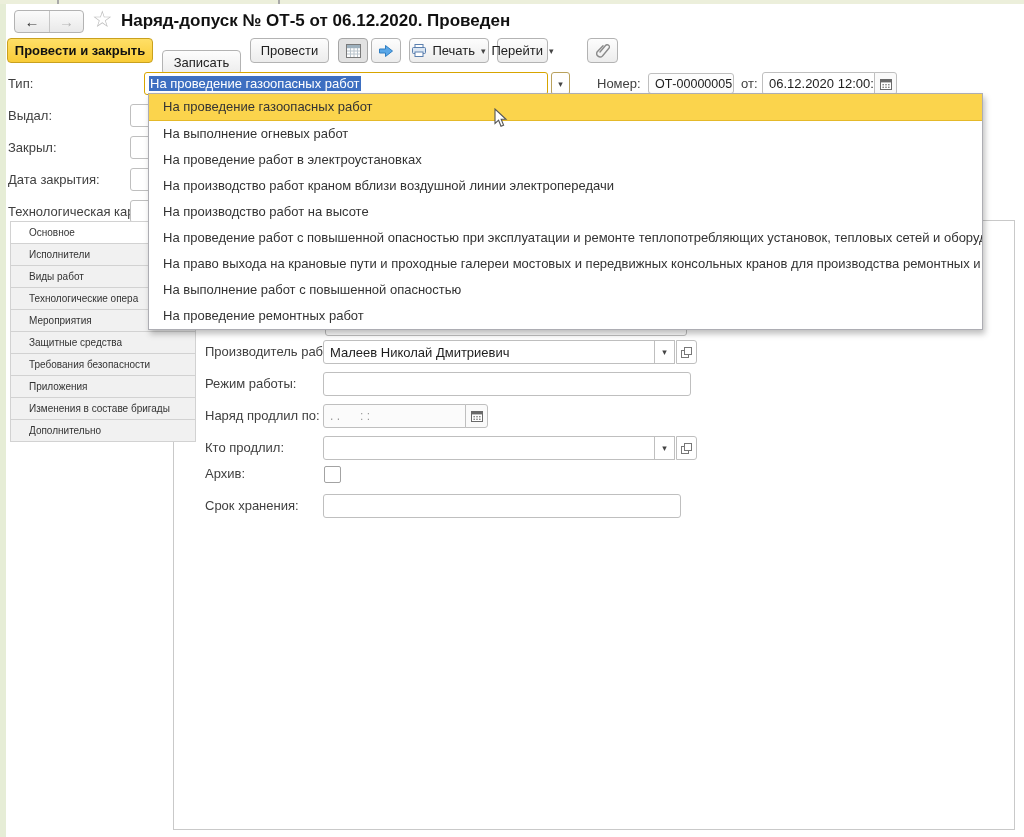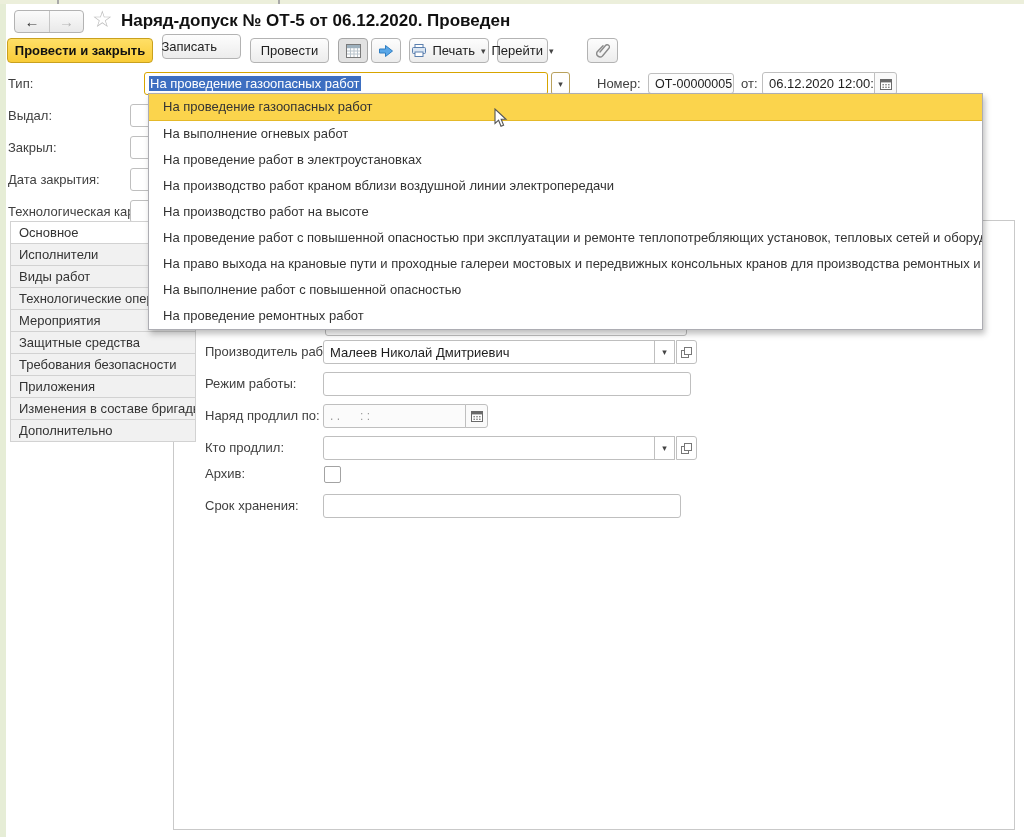"Записать" button.btn { justify-content: flex-end -> none; top: 34px -> 50px }
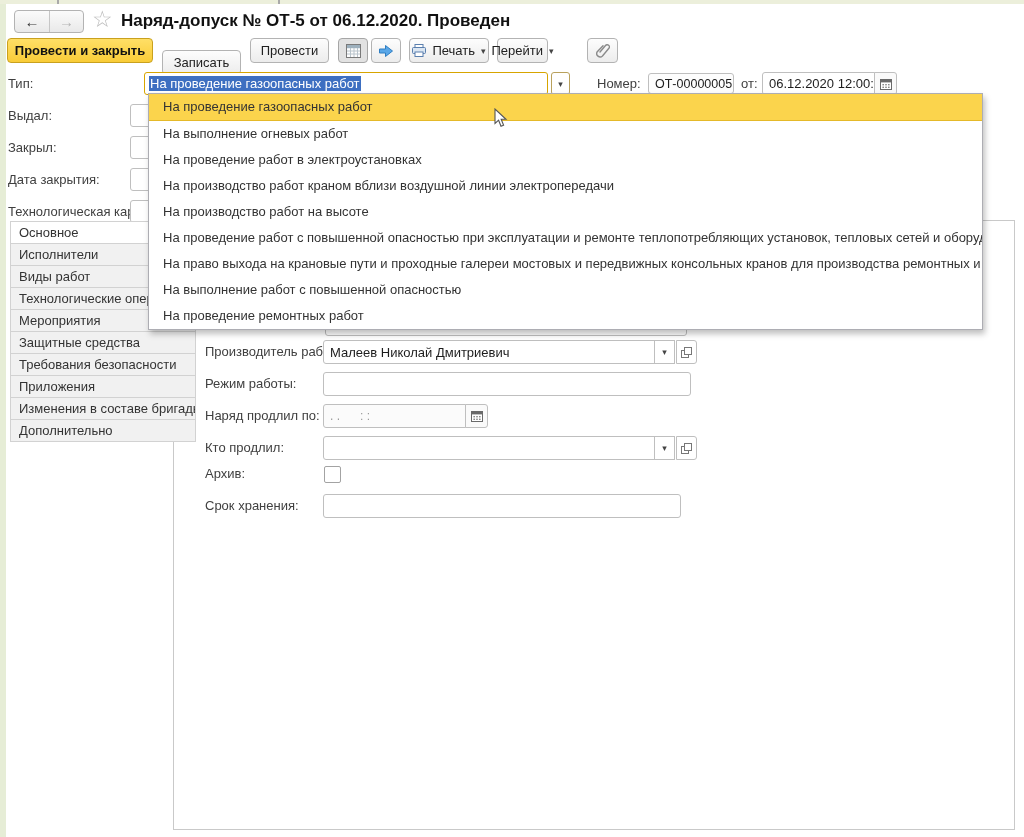"Основное" .tab { font-size: 13px -> 10px; padding-left: 8px -> 18px }
